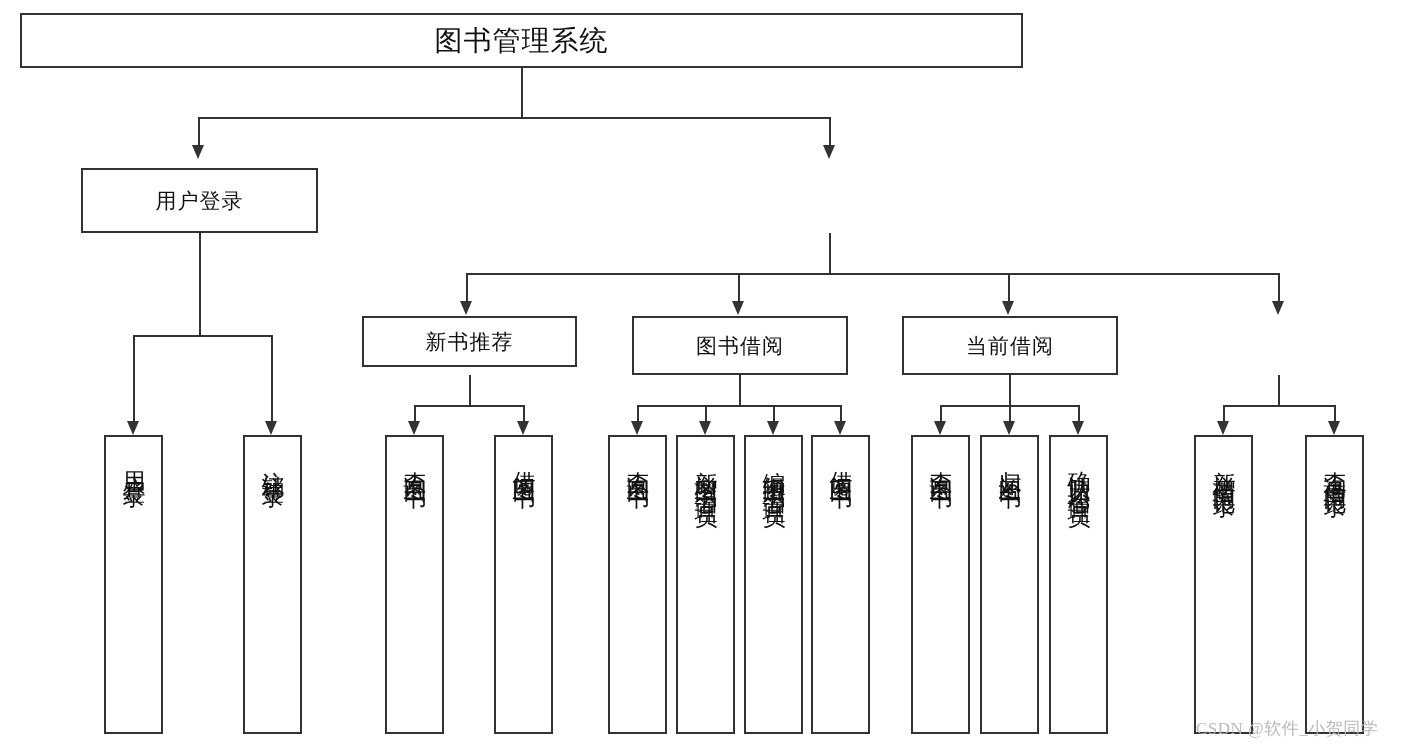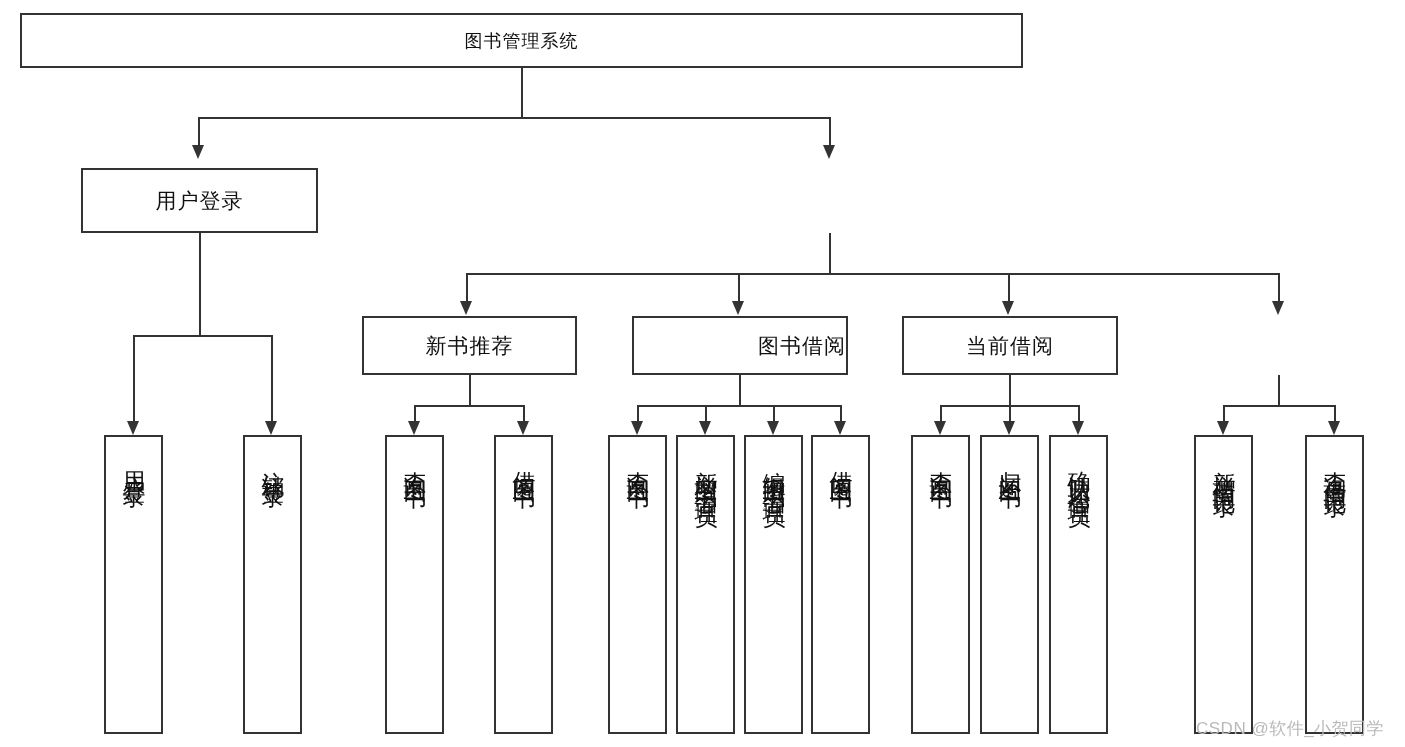"图书管理系统" .node.root .lbl { font-size: 18px -> 28px }
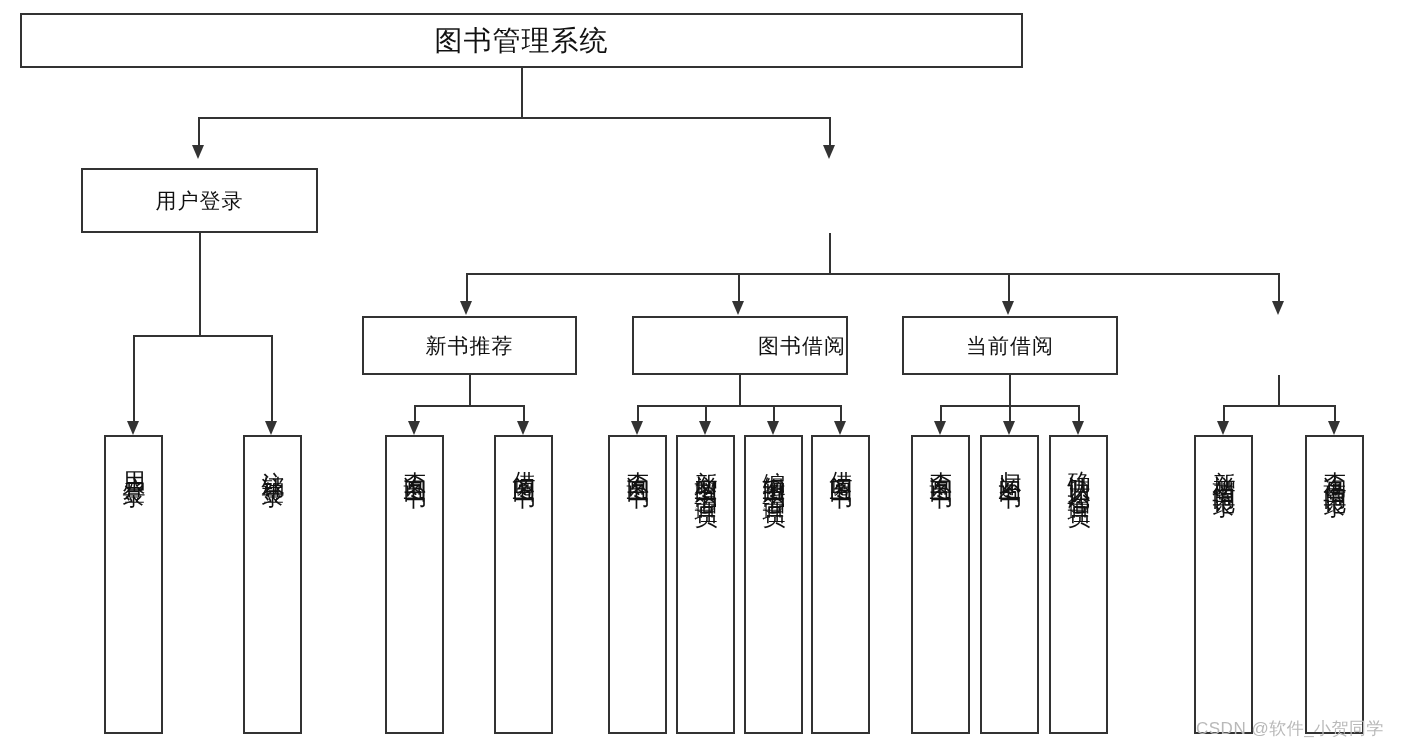"新书推荐" div.node { height: 59px -> 51px }
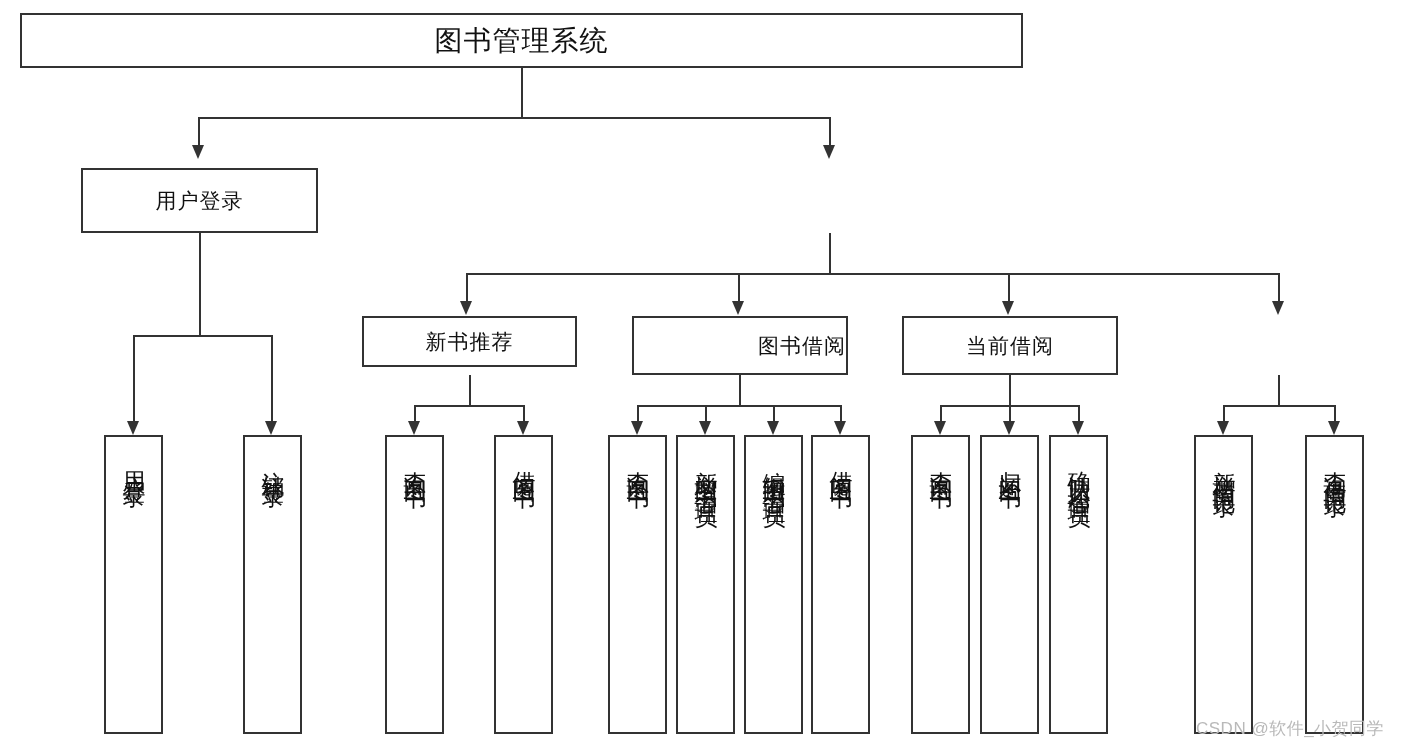"图书借阅" div.node { justify-content: flex-end -> none }
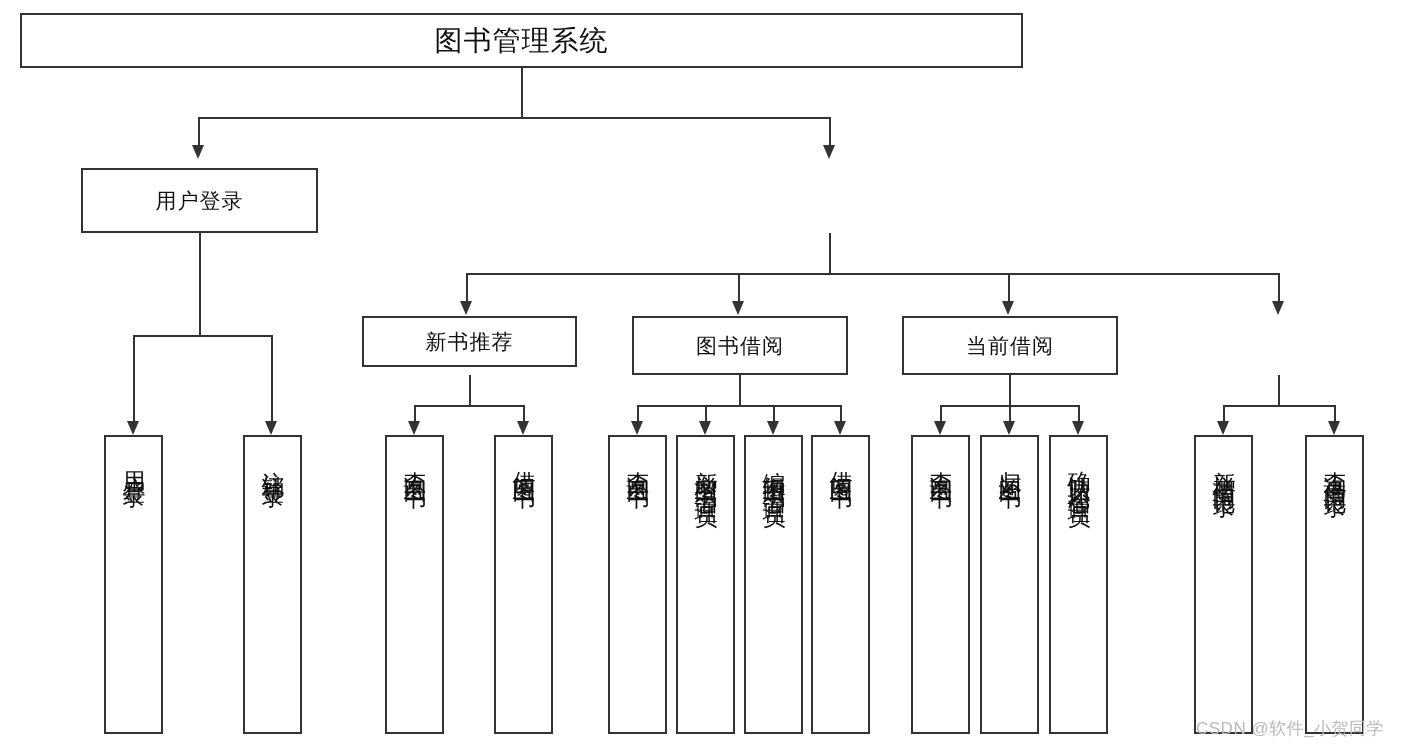"CSDN @软件_小贺同学" #watermark { font-family: none -> Liberation Serif, serif }
